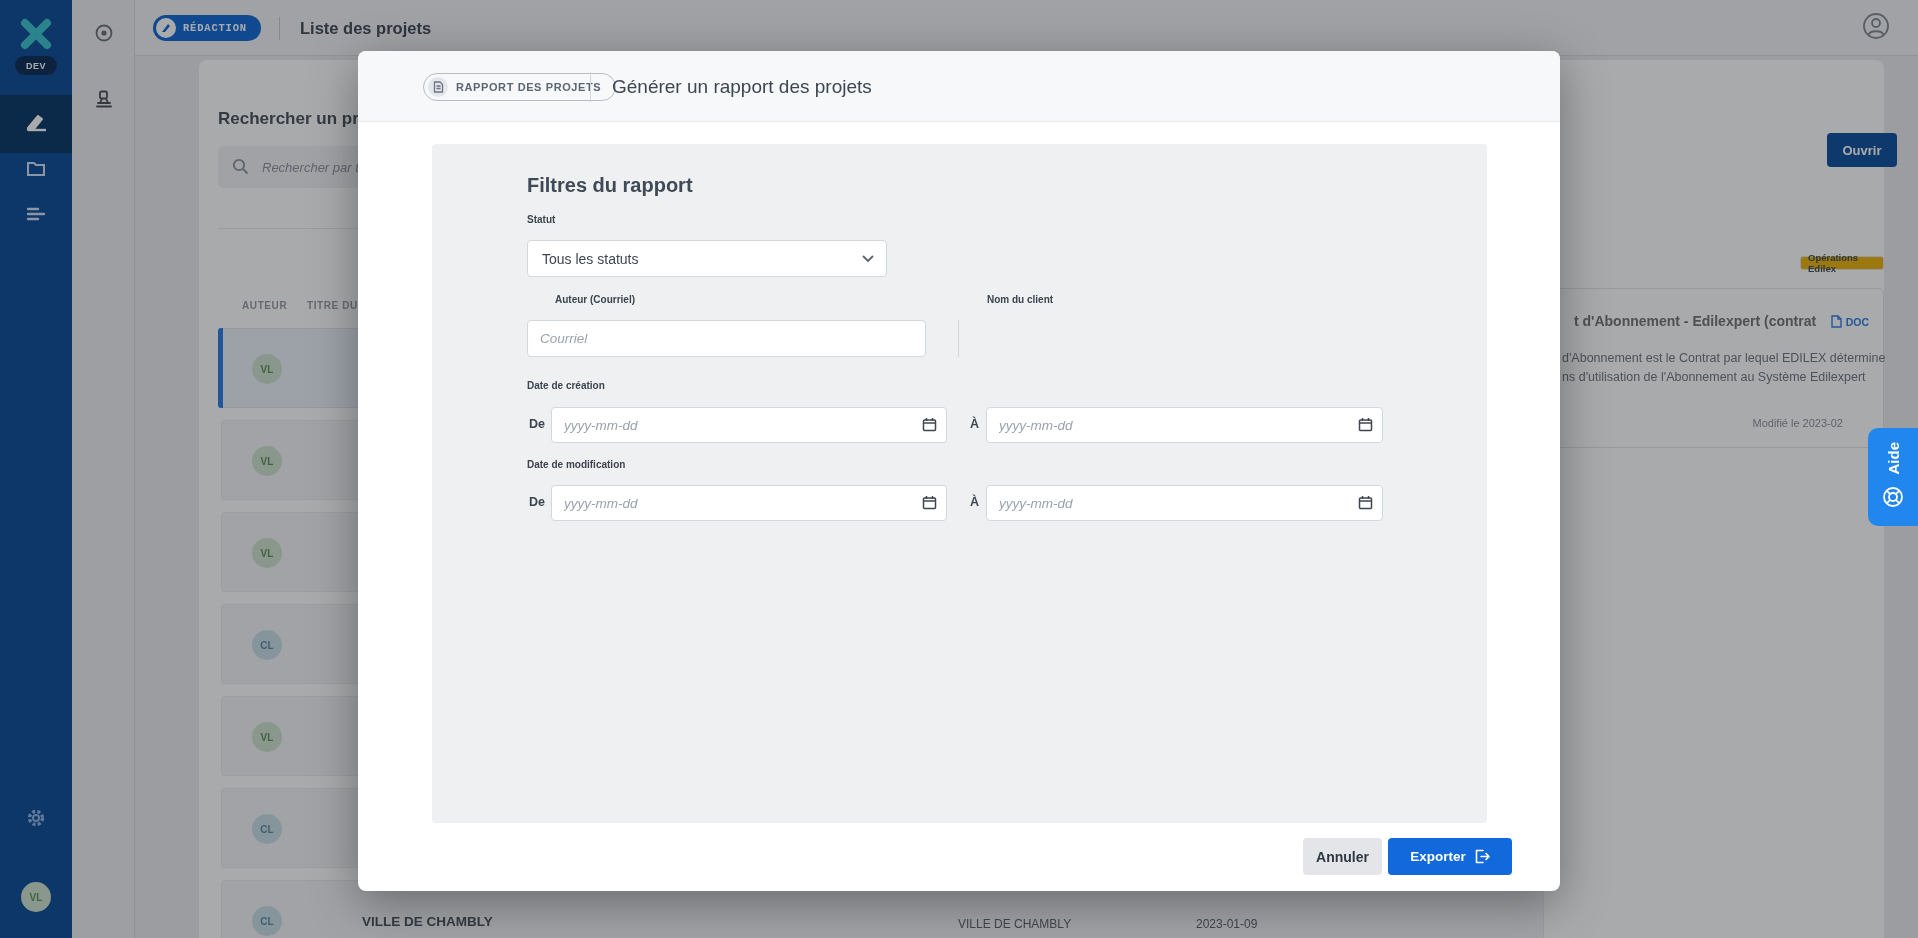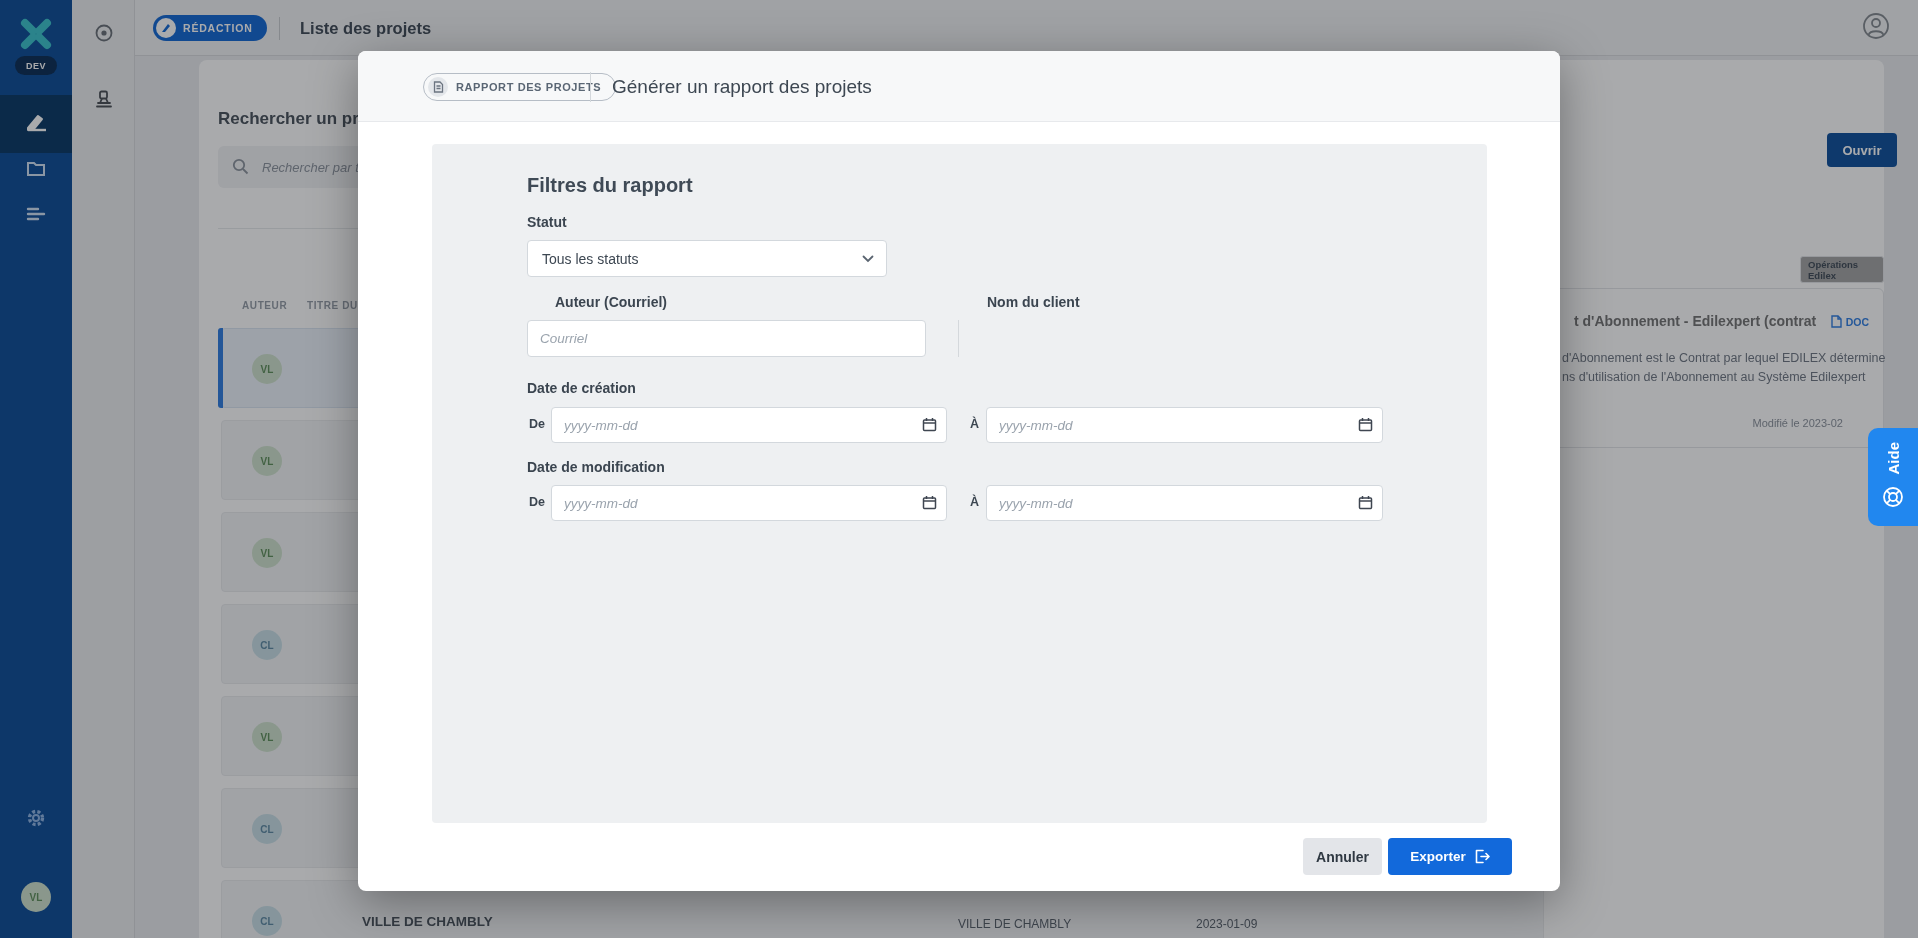"RÉDACTION" .mode-badge .mlabel { font-family: none -> Liberation Mono, monospace }
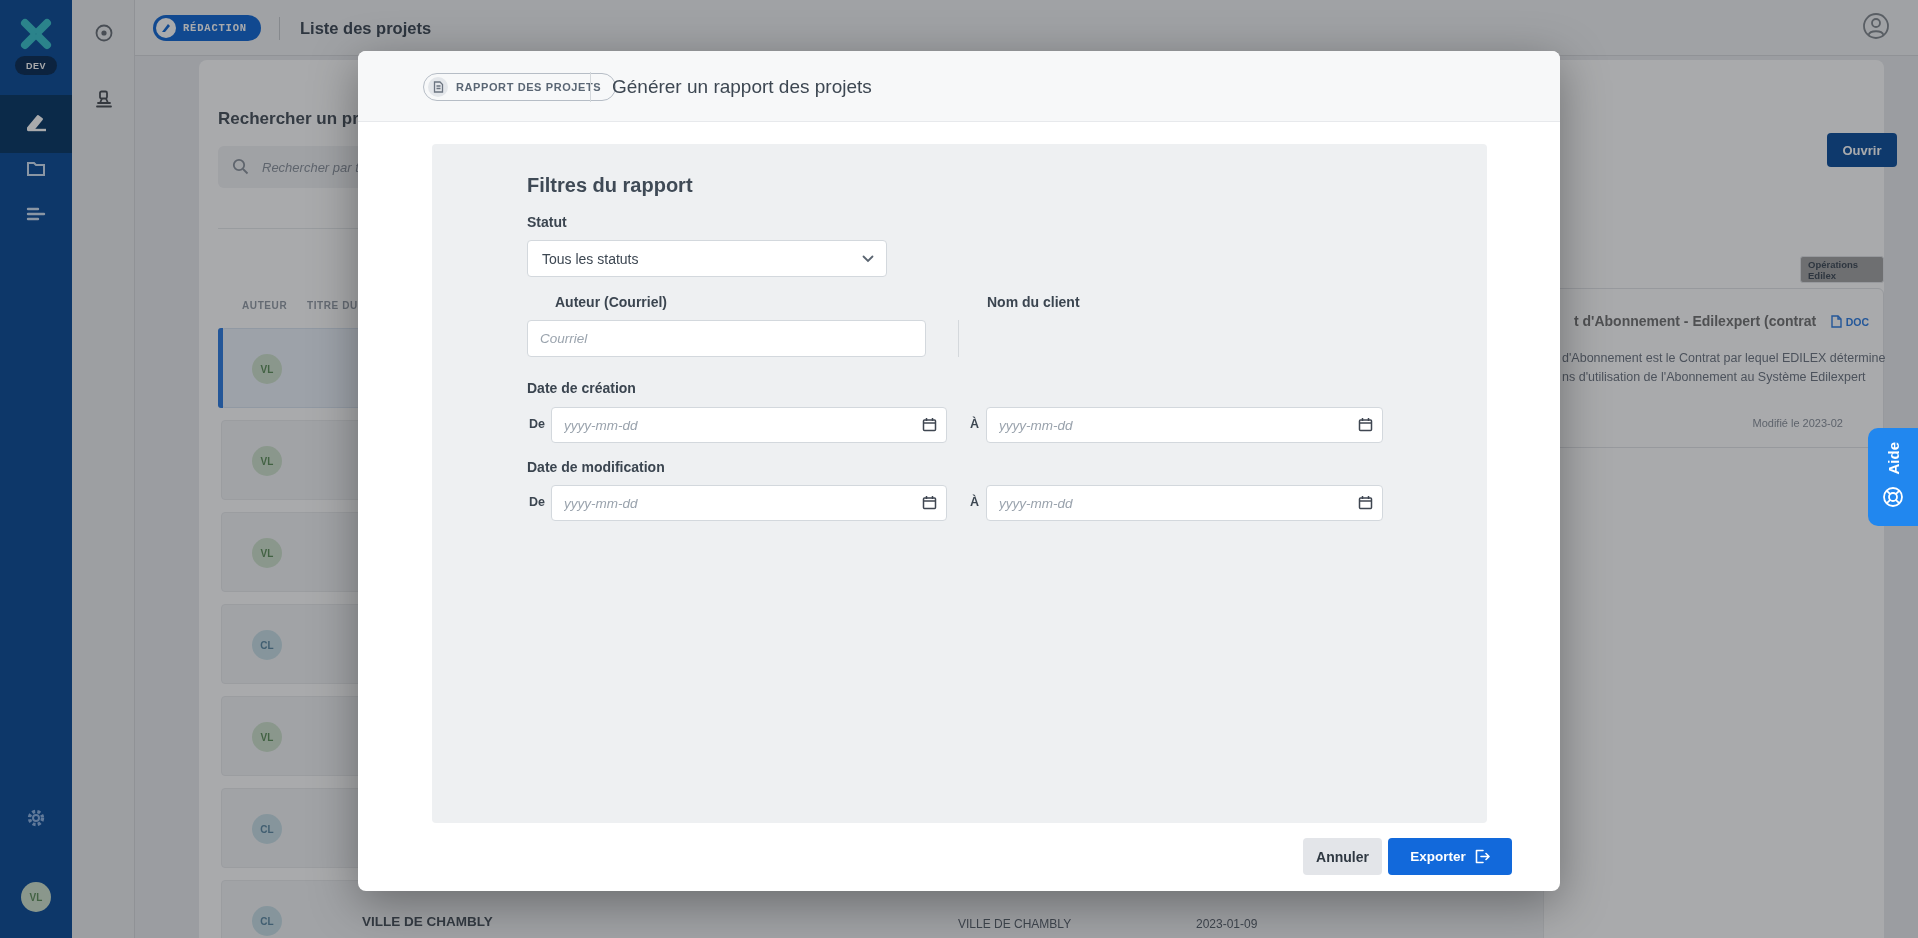"Statut" .f-label { font-size: 14px -> 10px }
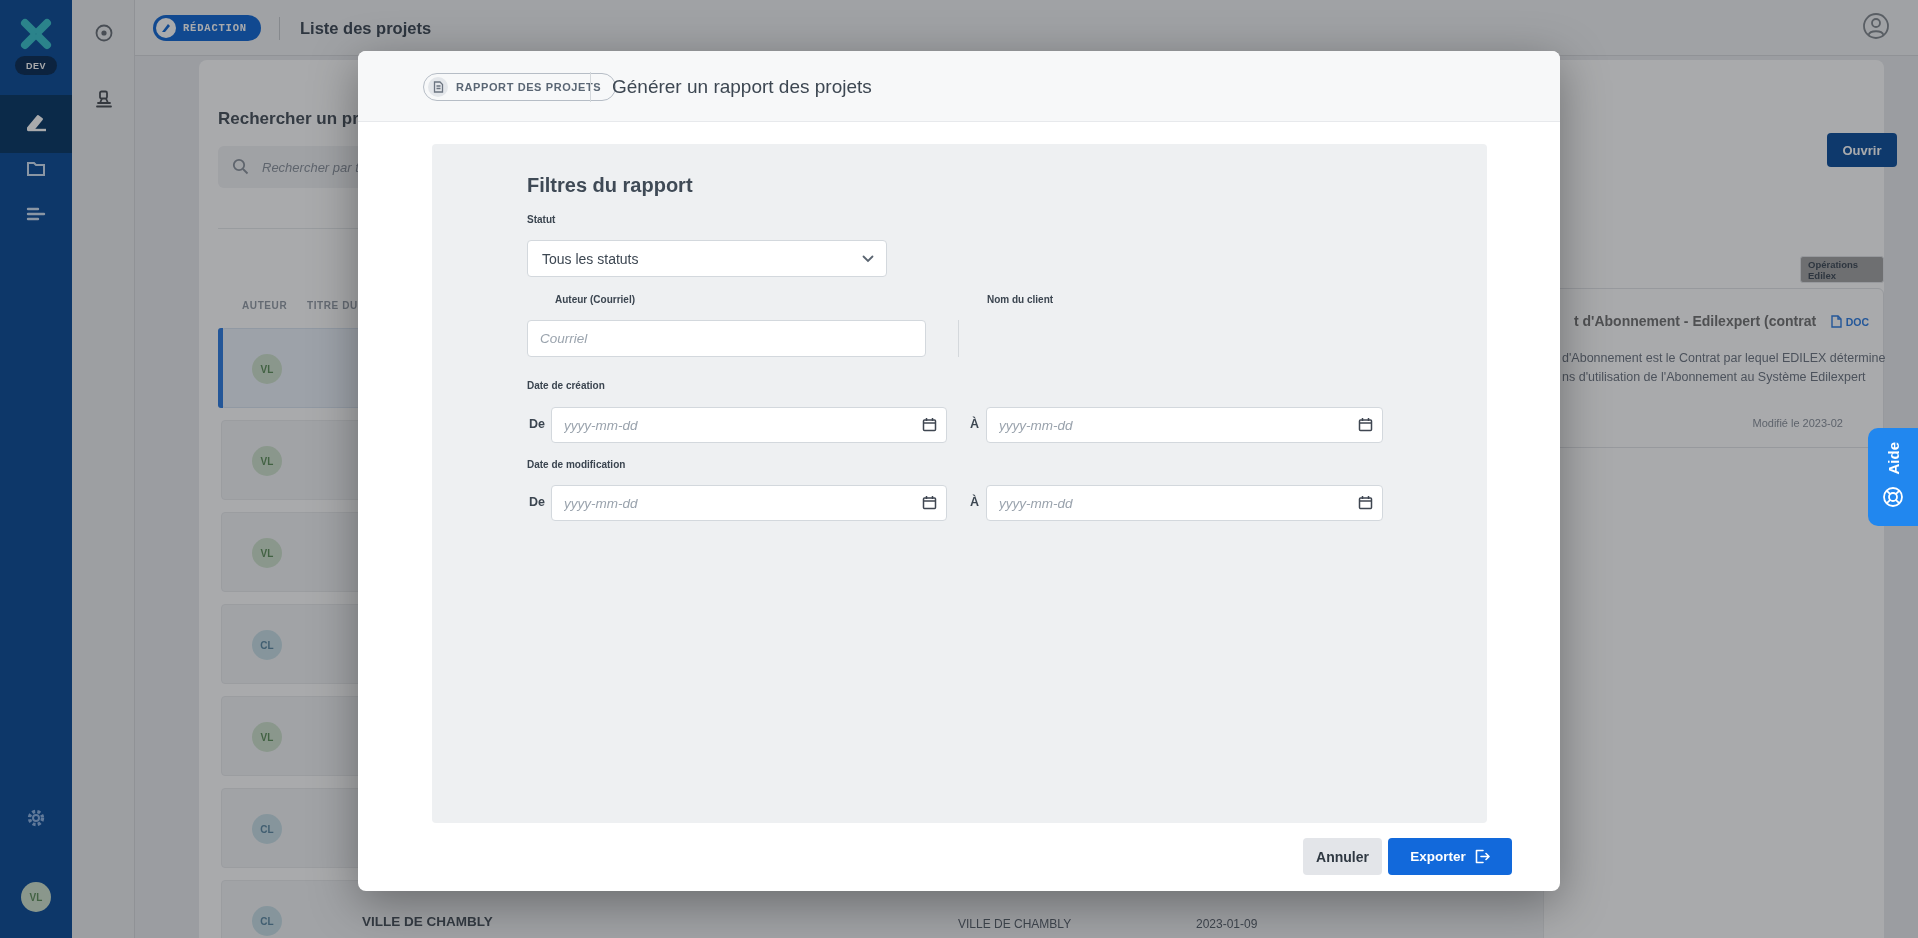"Opérations Edilex" .ops-chip { background: #a3a3a3 -> #eab308; height: 27px -> 14px }
